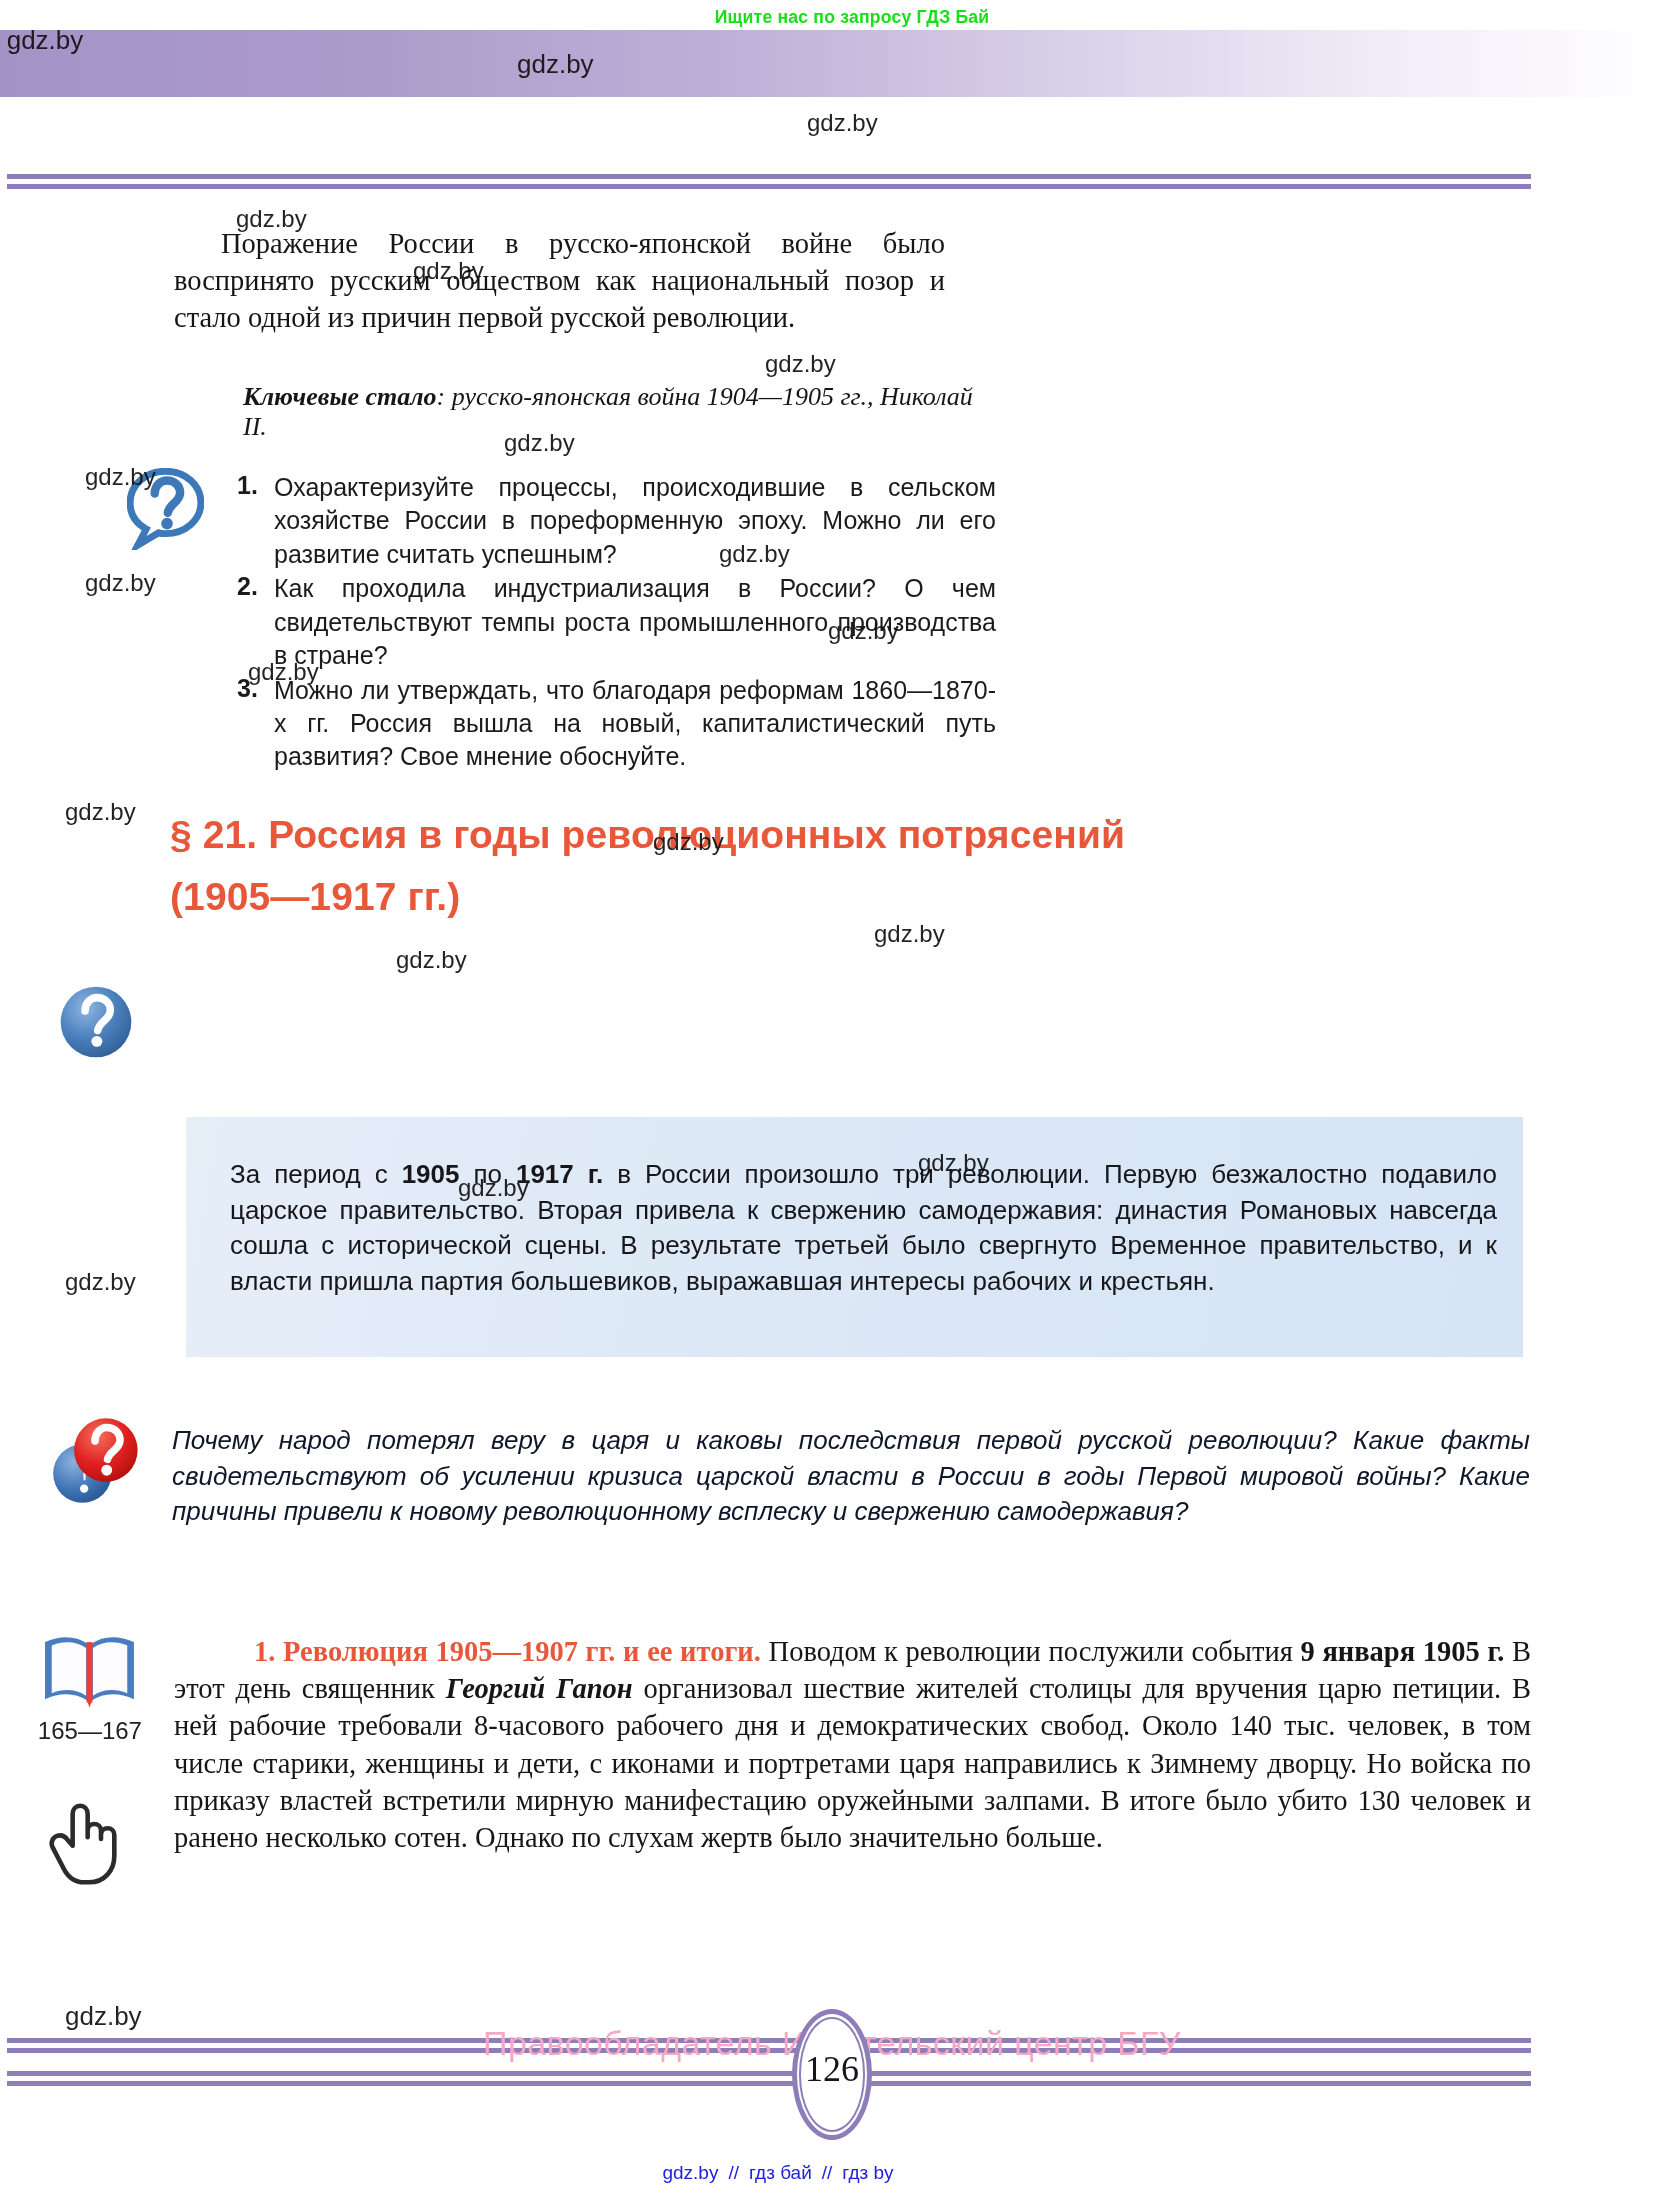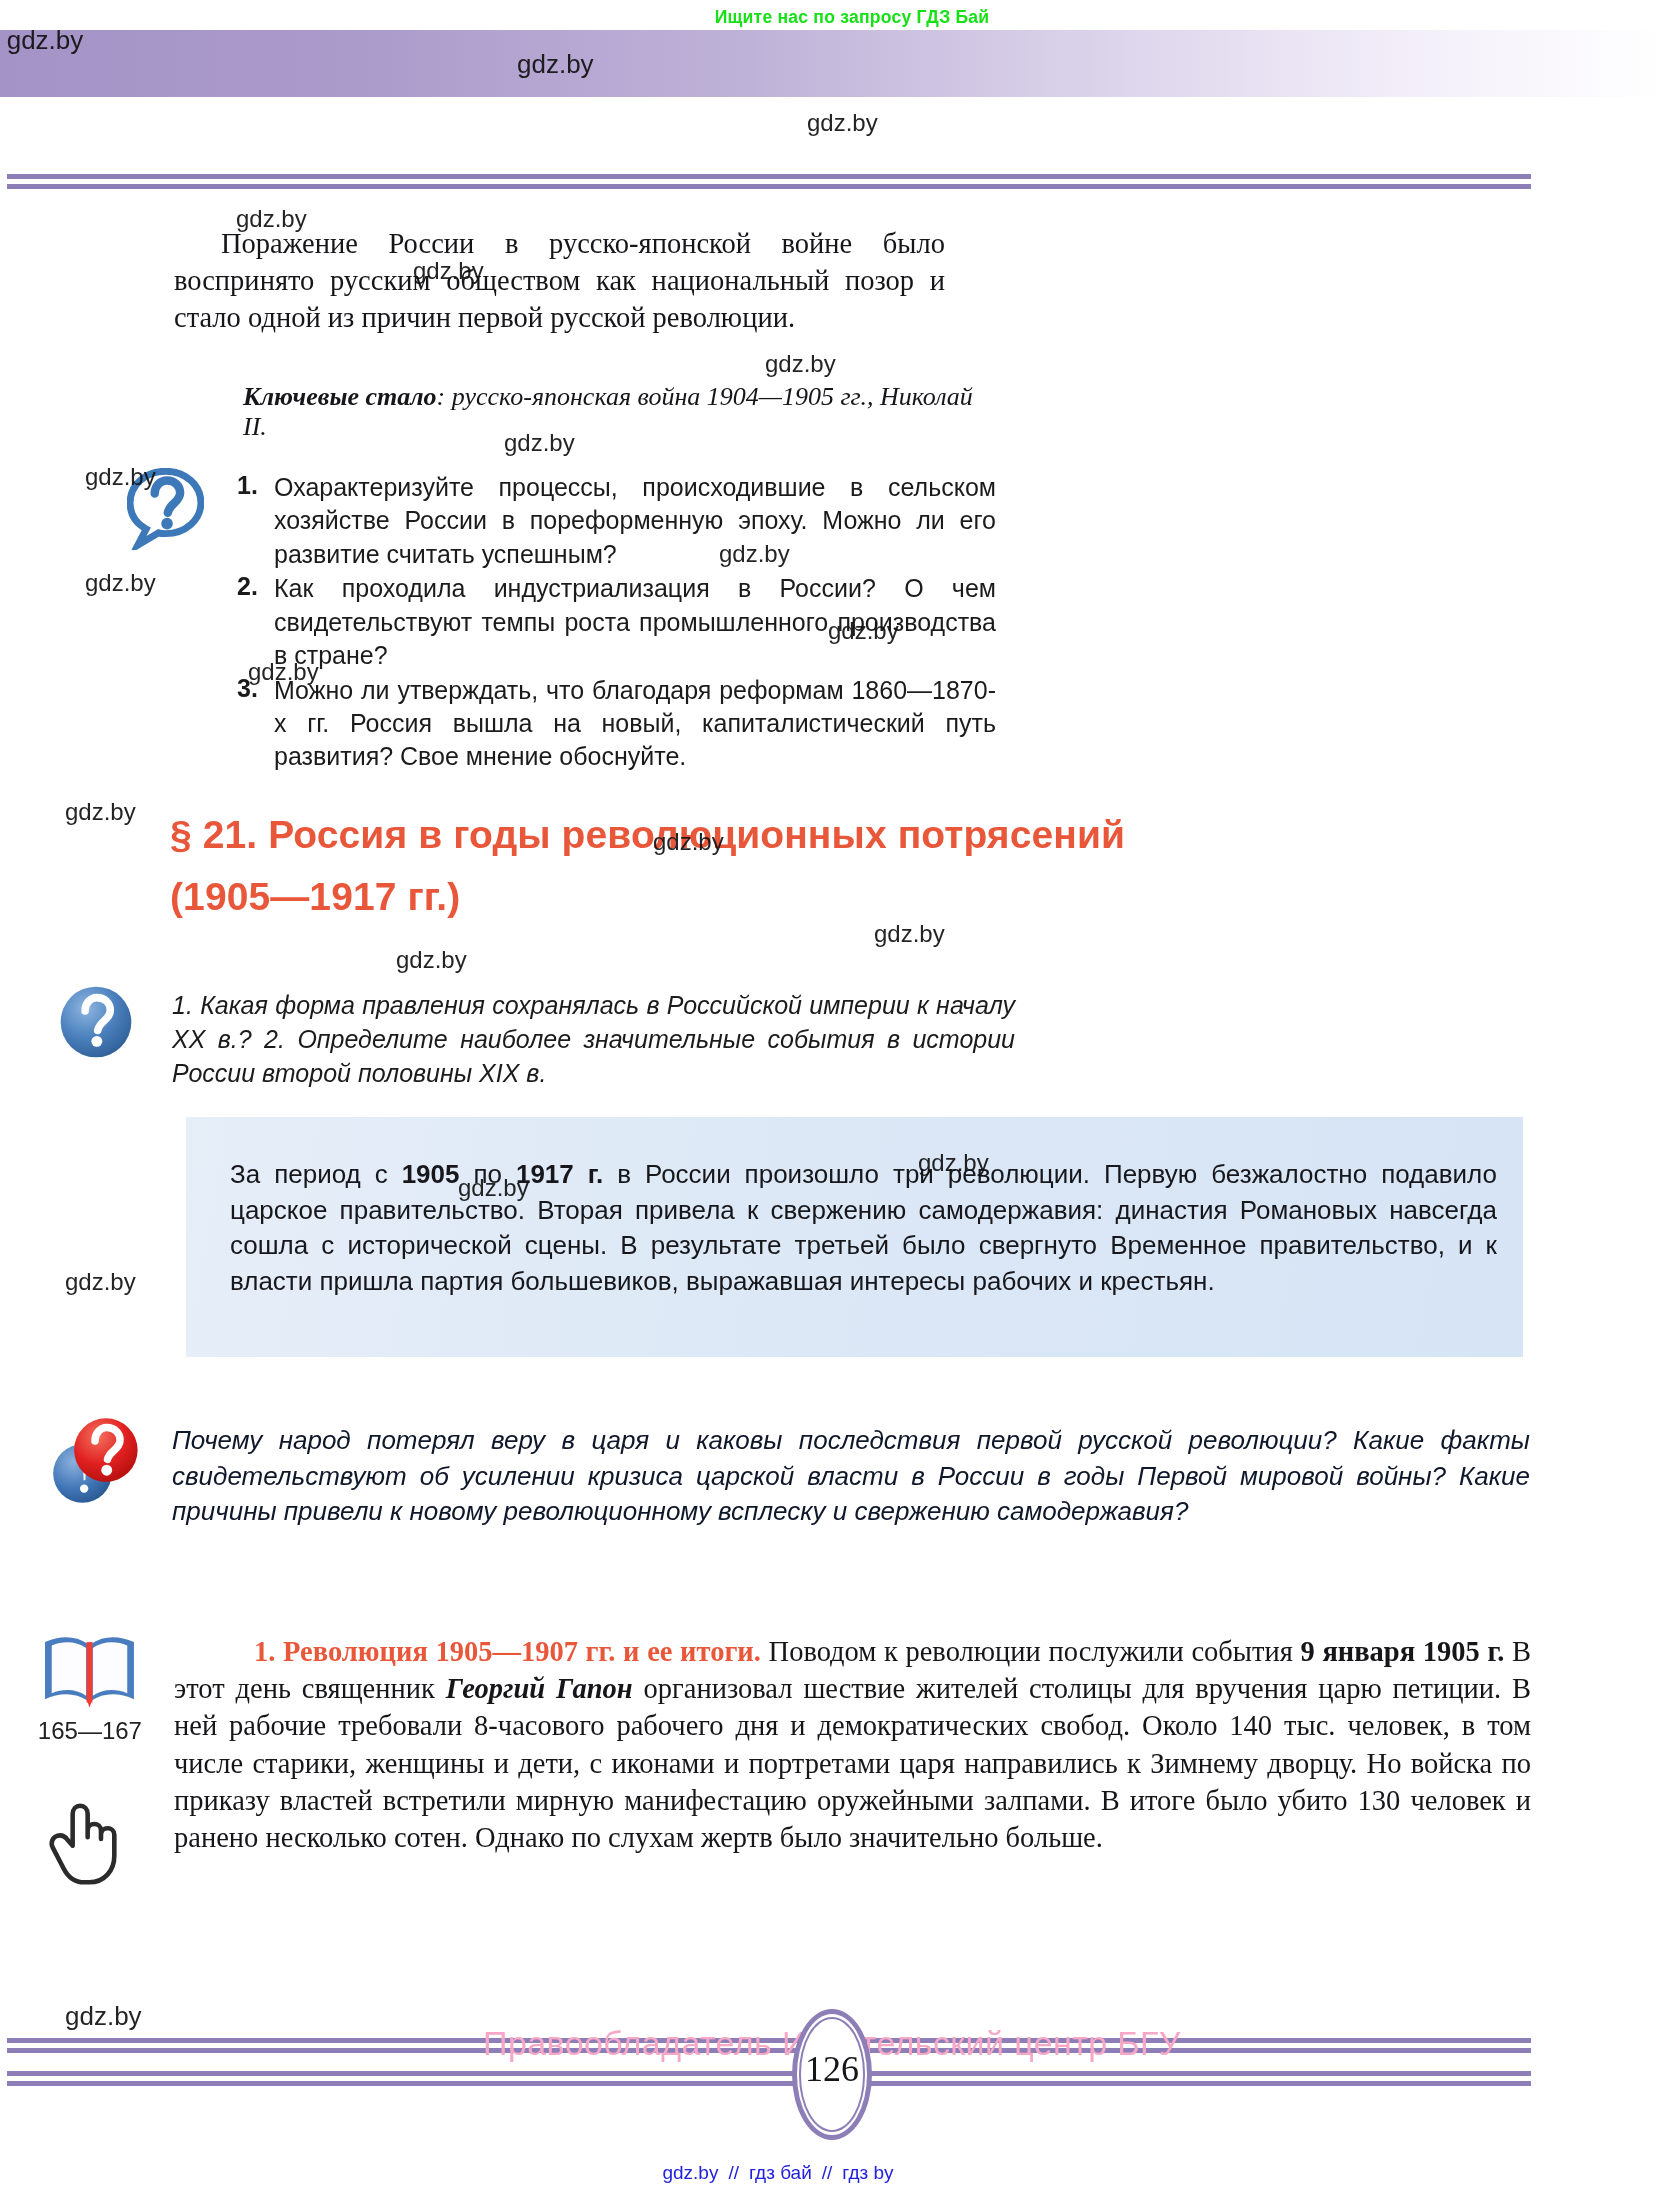"1. Какая форма правления сохранялась" div { html: <div>1. Какая форма правления сохранялась в Российской империи к началу XX в.? 2. Определите наиболее значительные события в истории России второй половины XIX в.</div> -> none }
